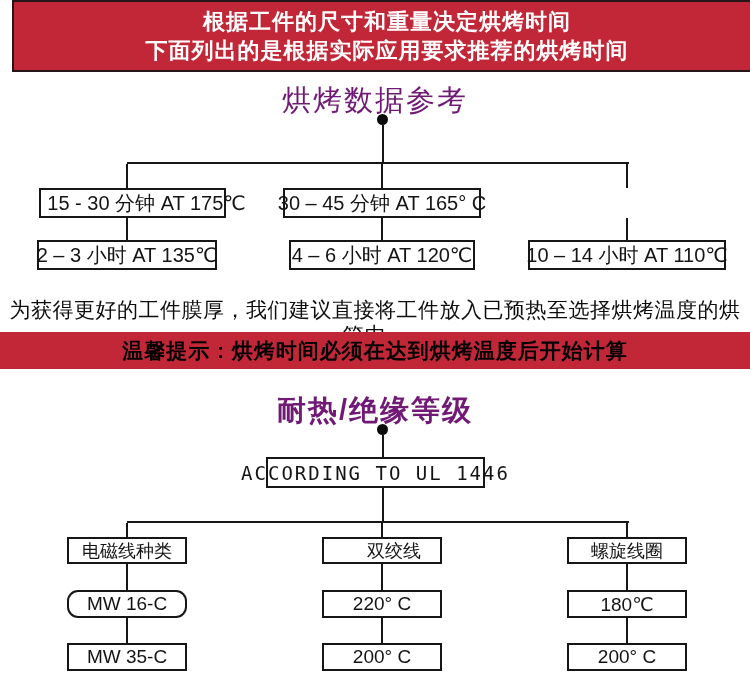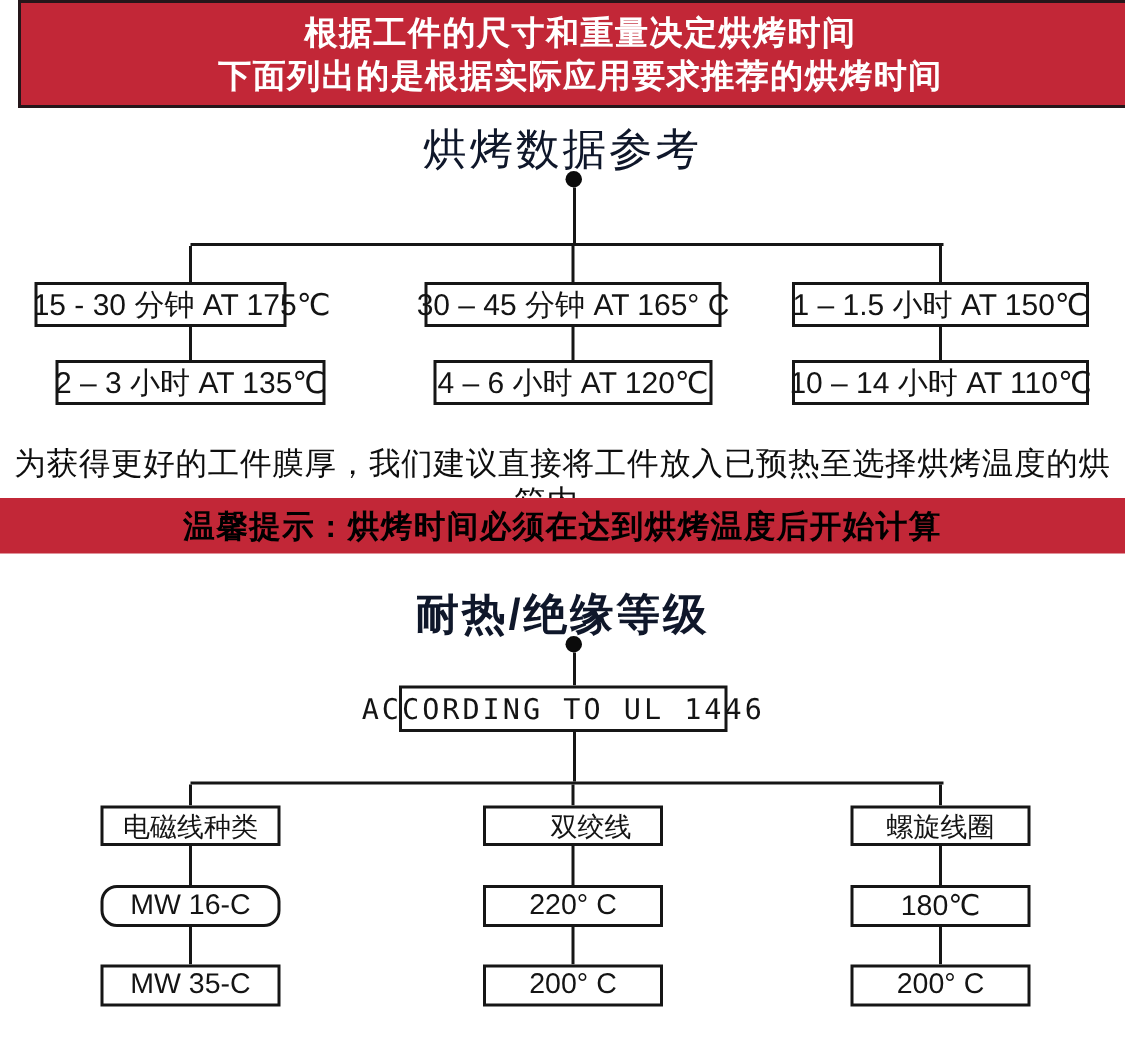"烘烤数据参考" .sec-title { color: #0f172a -> #701a75 }
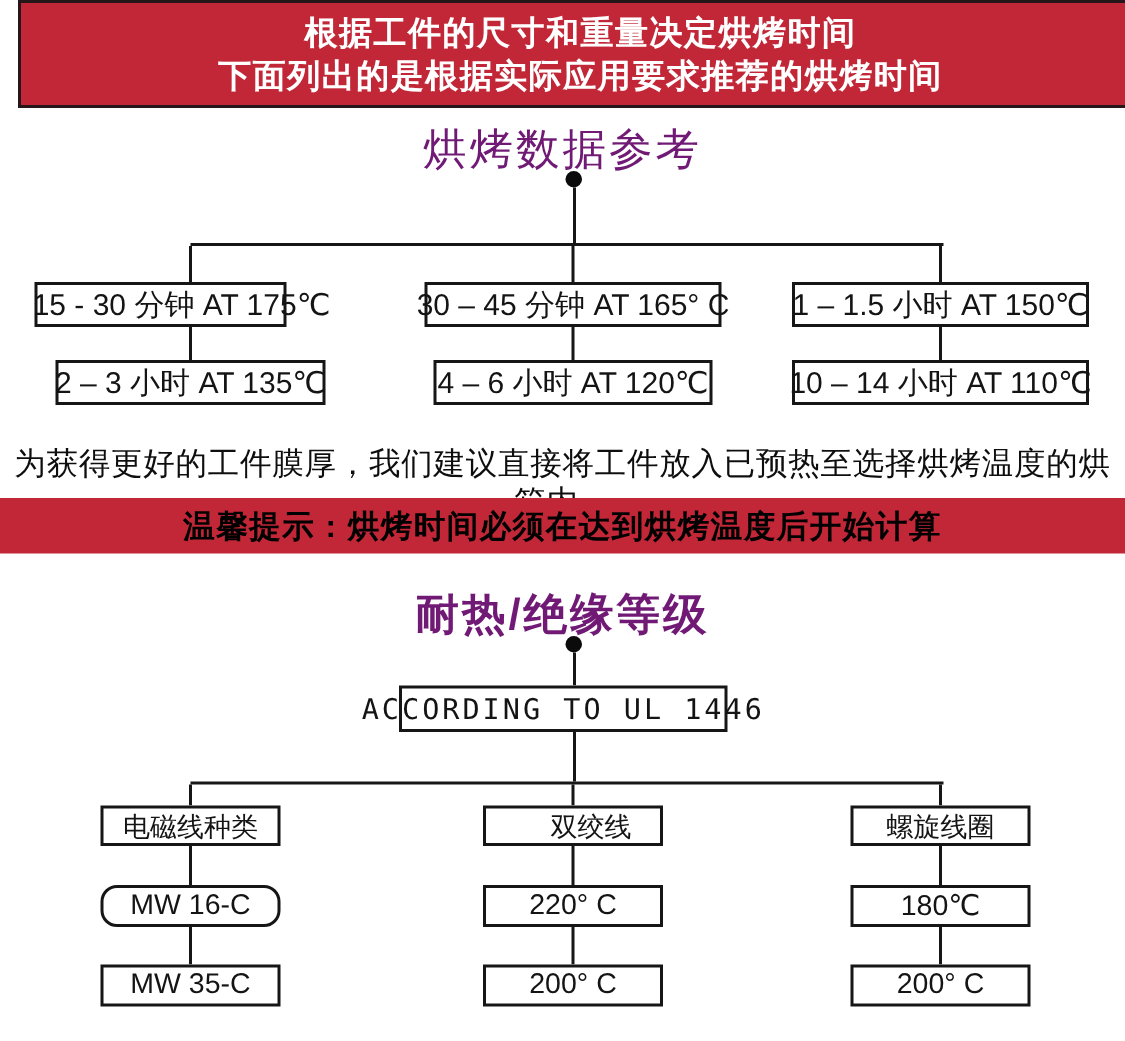"15 - 30 分钟 AT" div.node { left: 23px -> 39px; width: 168px -> 187px }
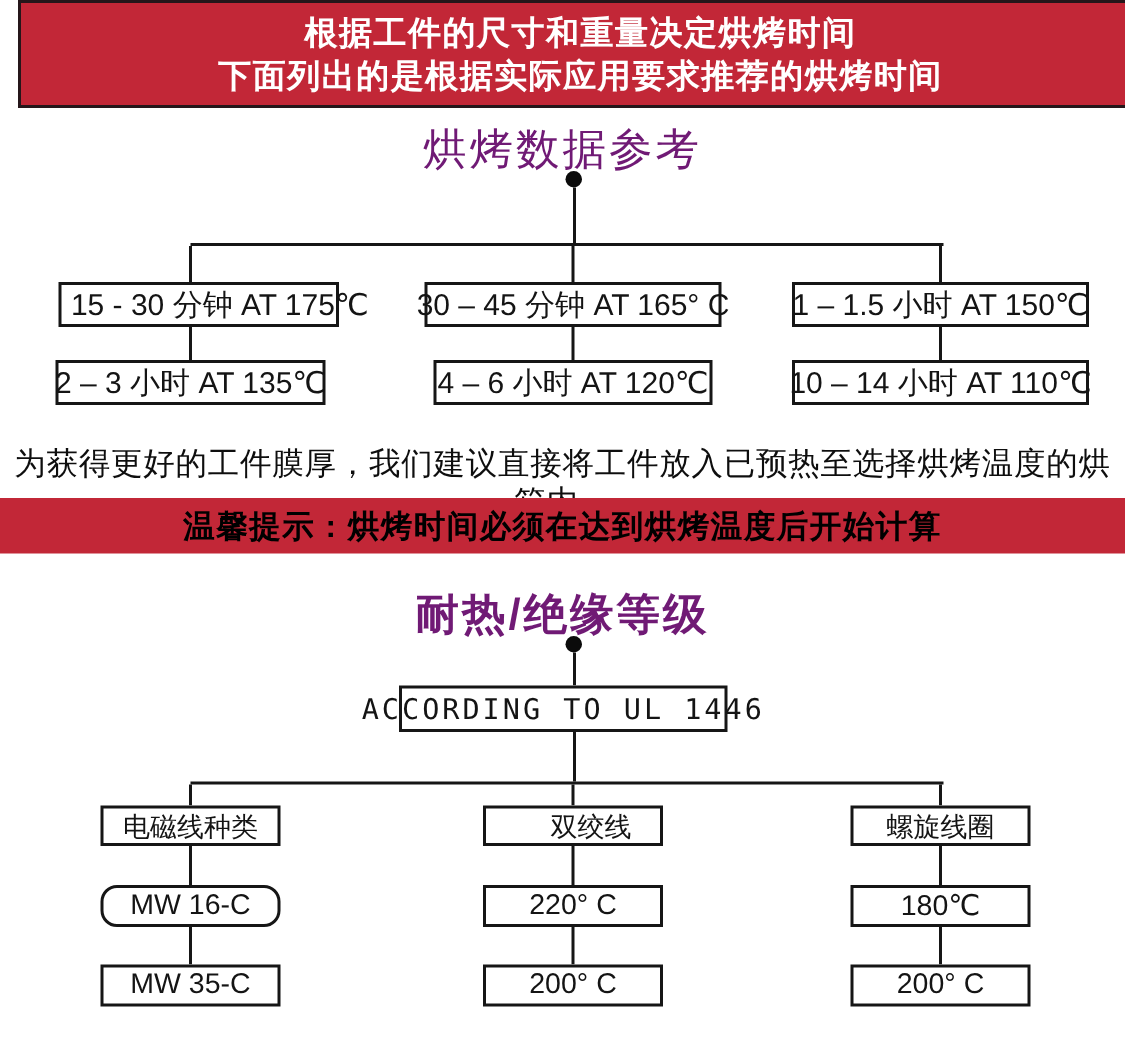"1 – 1.5 小时 AT" div.node { html: <div>1 – 1.5 小时 AT 150℃</div> -> none }
